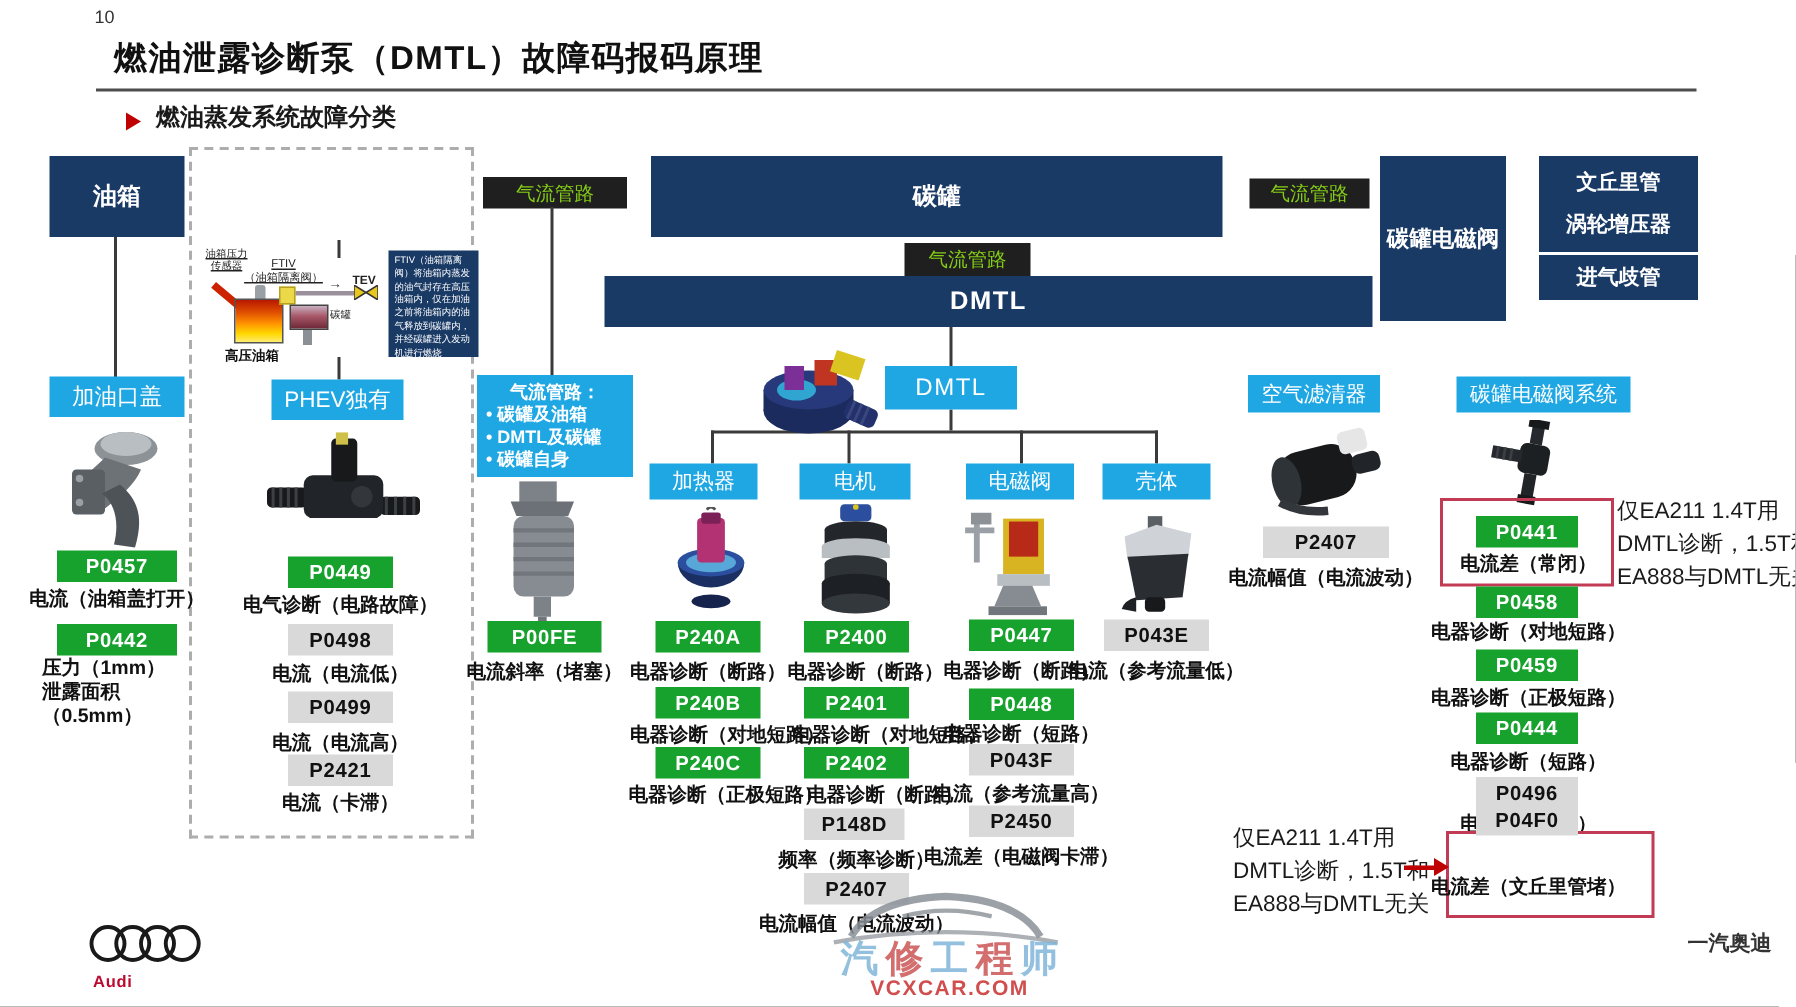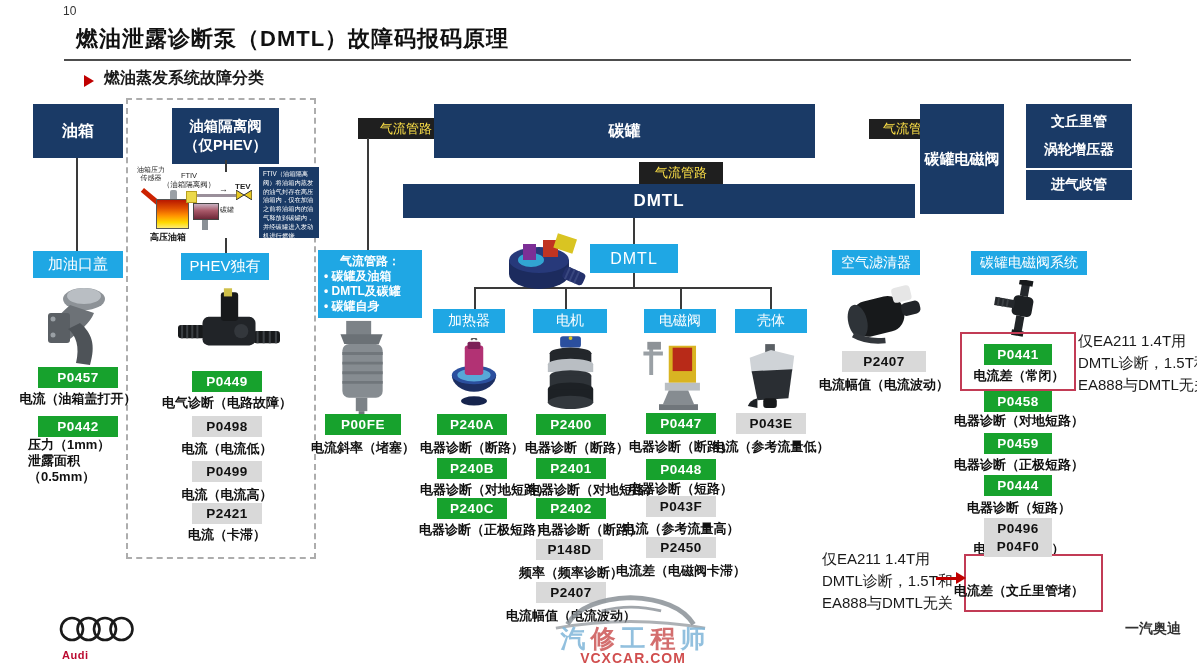"油箱隔离阀" div.abs { html: <div> <span>油箱隔离阀</span> <span>（仅PHEV）</span> </div> -> none }
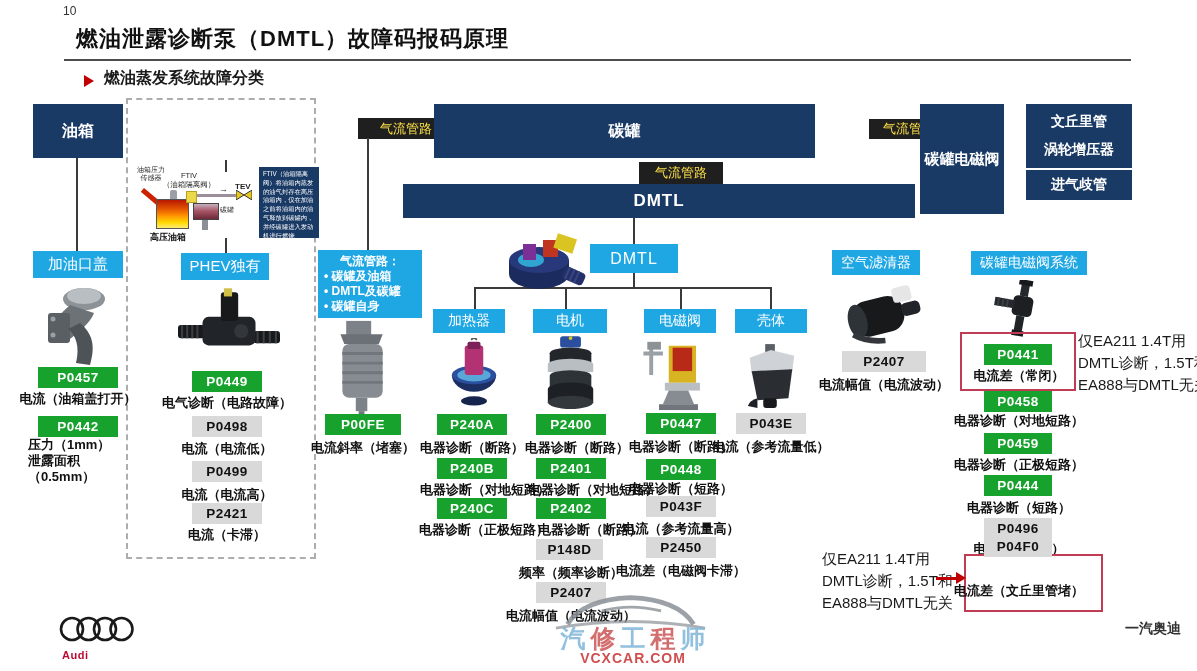"气流管路" .blackbox { color: #fde047 -> #84cc16; margin-left: 36px -> none }
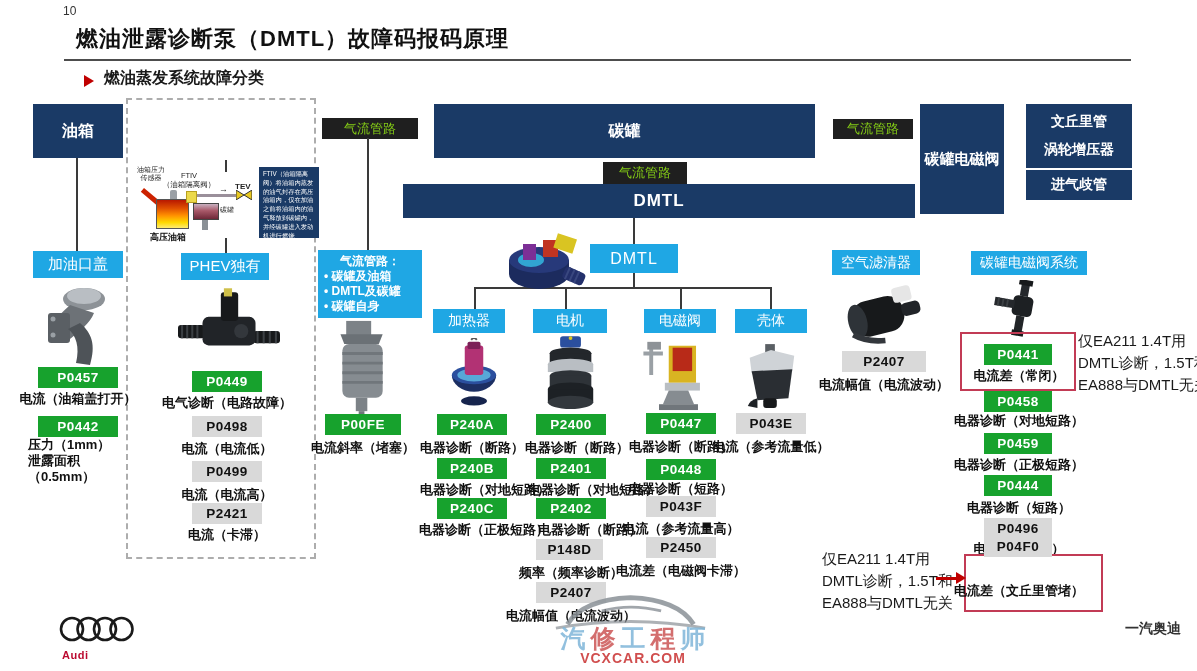"FTIV" .dlabel { text-decoration: none -> underline }
